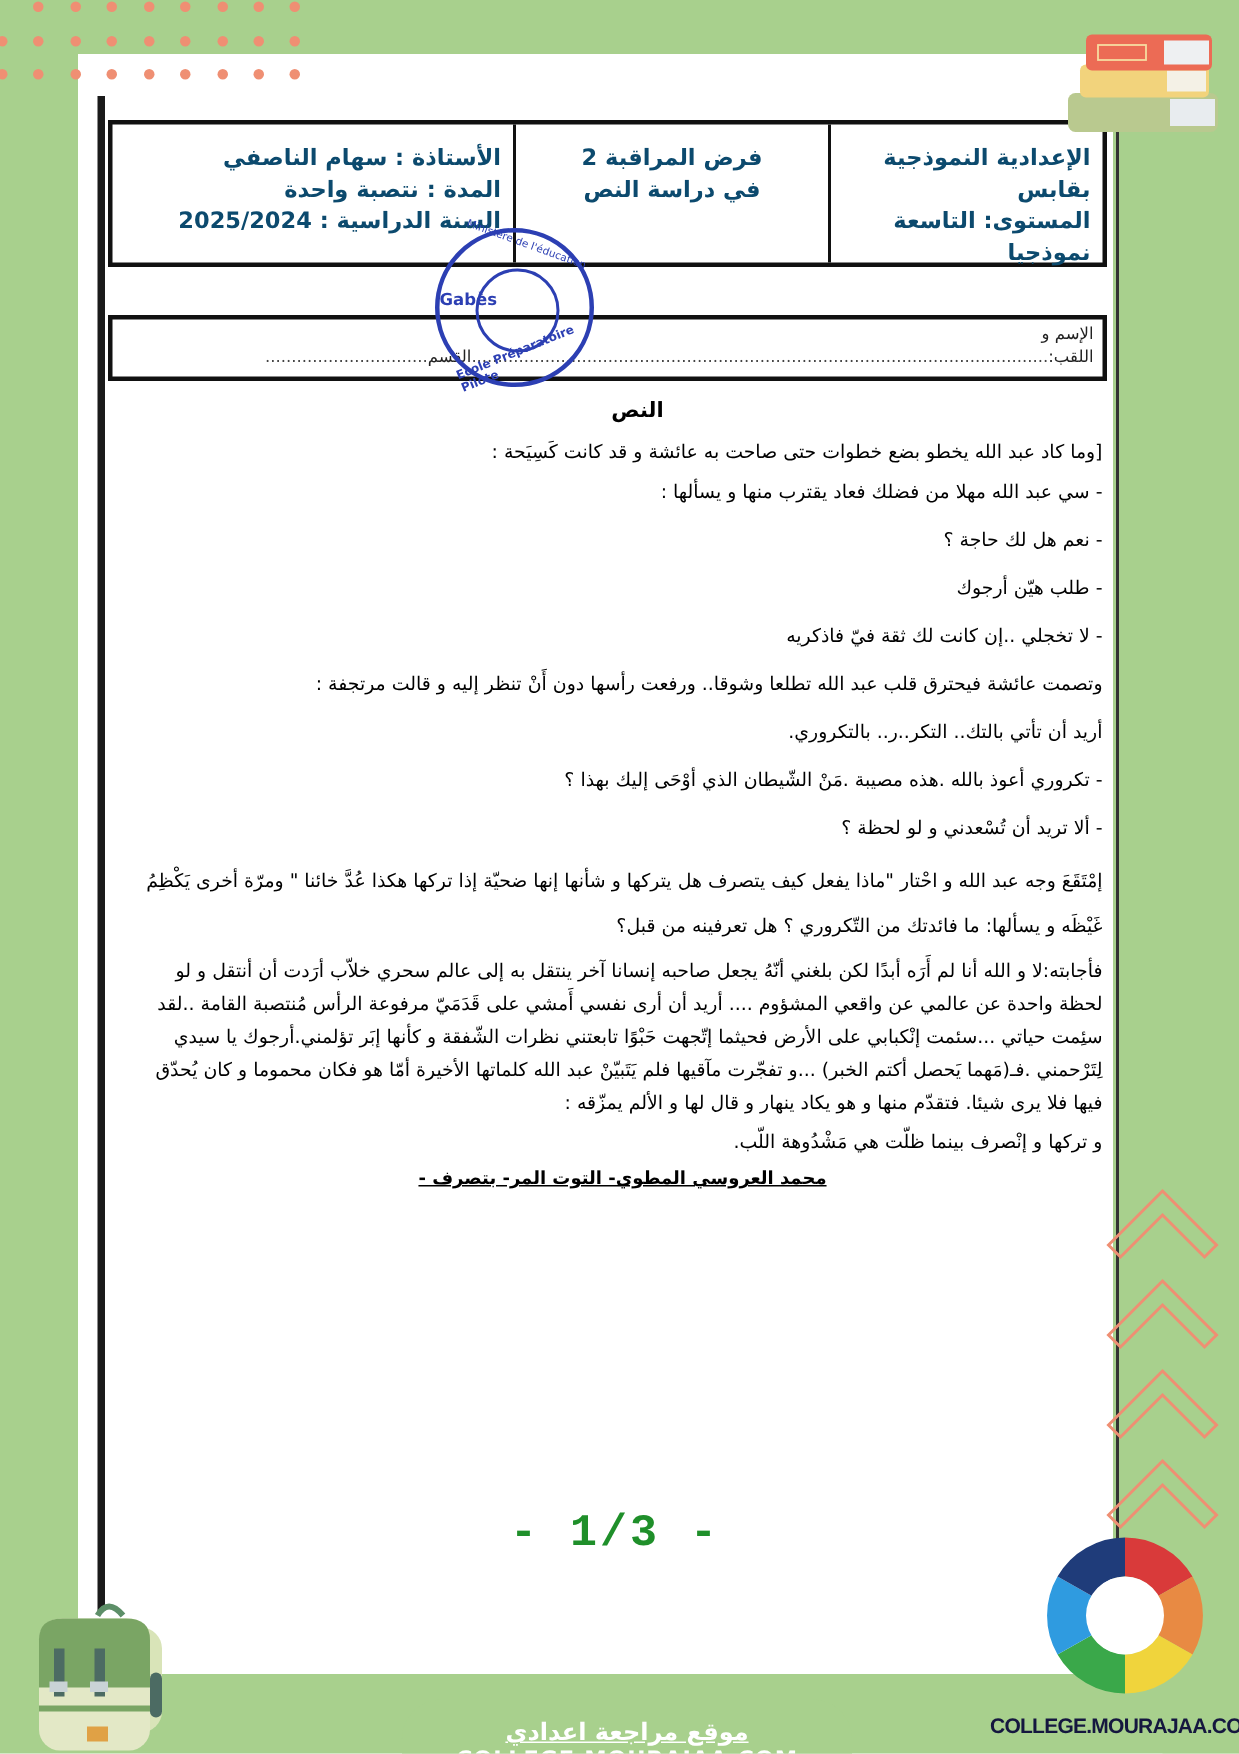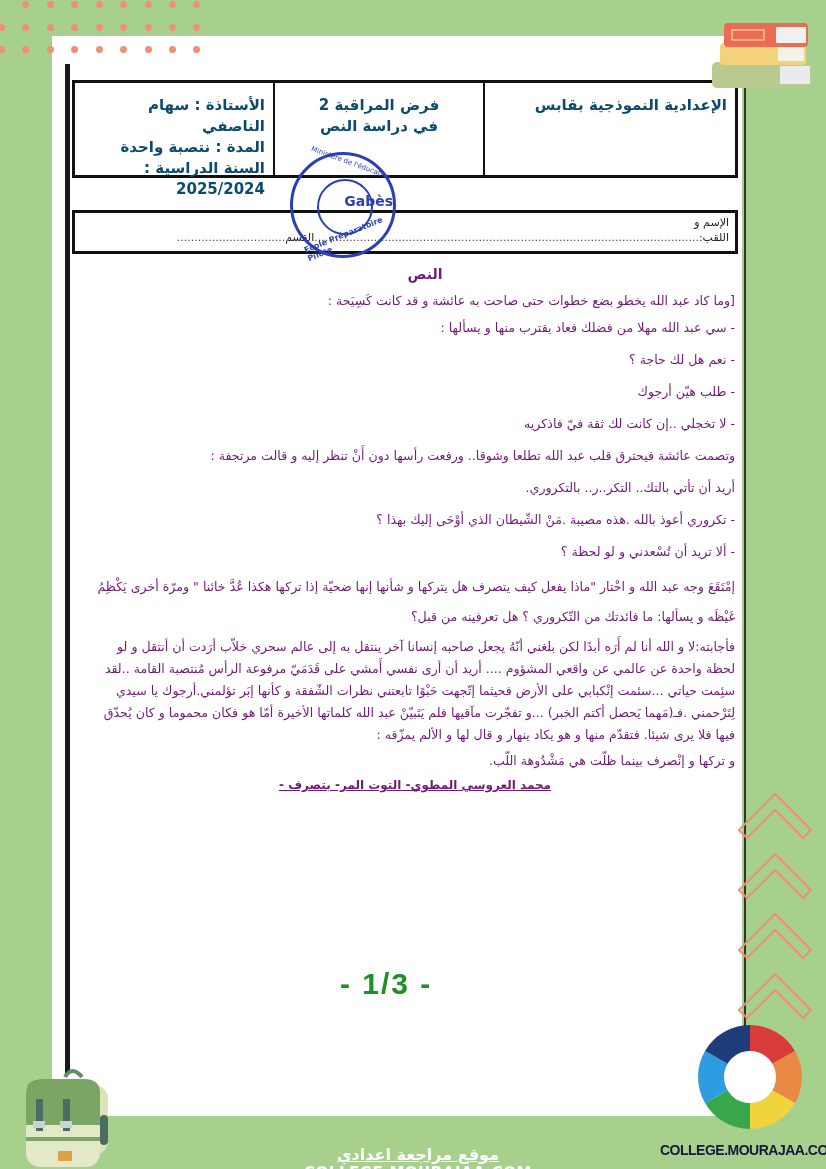"الإعدادية النموذجية بقابس" .hdr-school { width: 252px -> 183px }
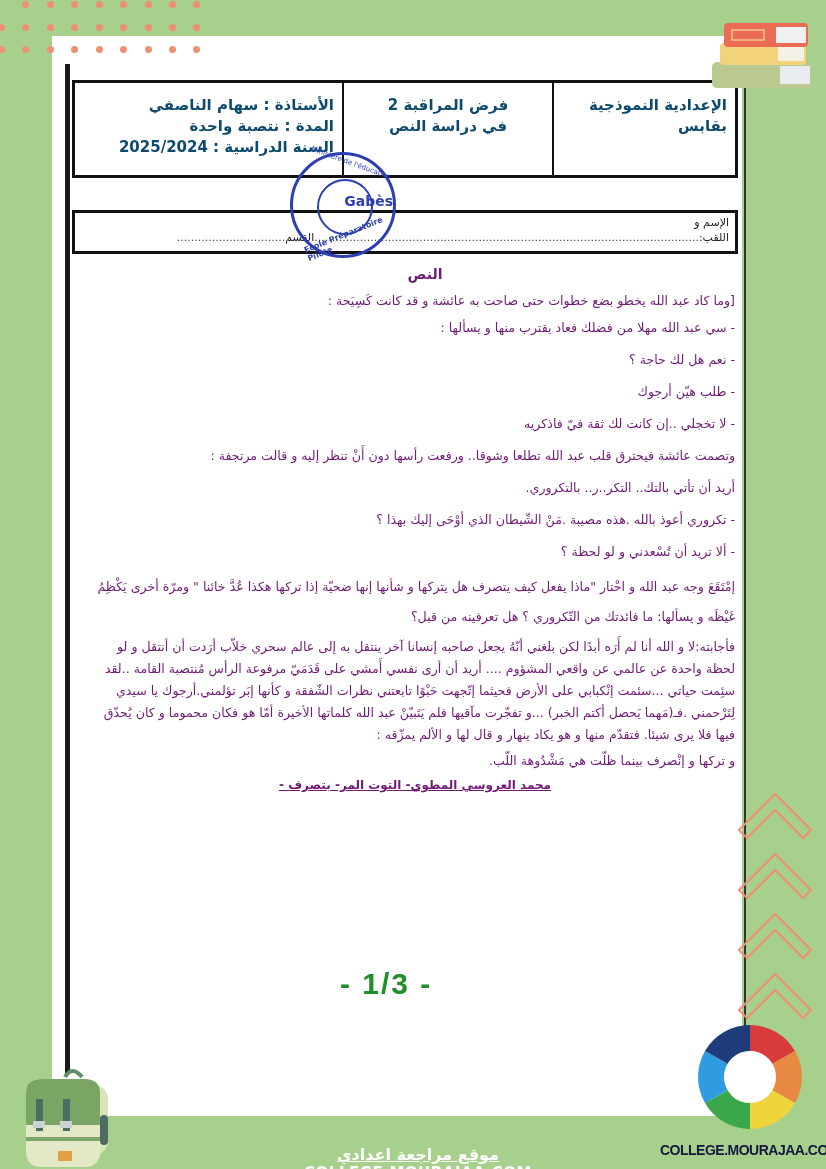"المستوى: التاسعة نموذجيا" div { html: none -> <div>المستوى: التاسعة نموذجيا</div> }
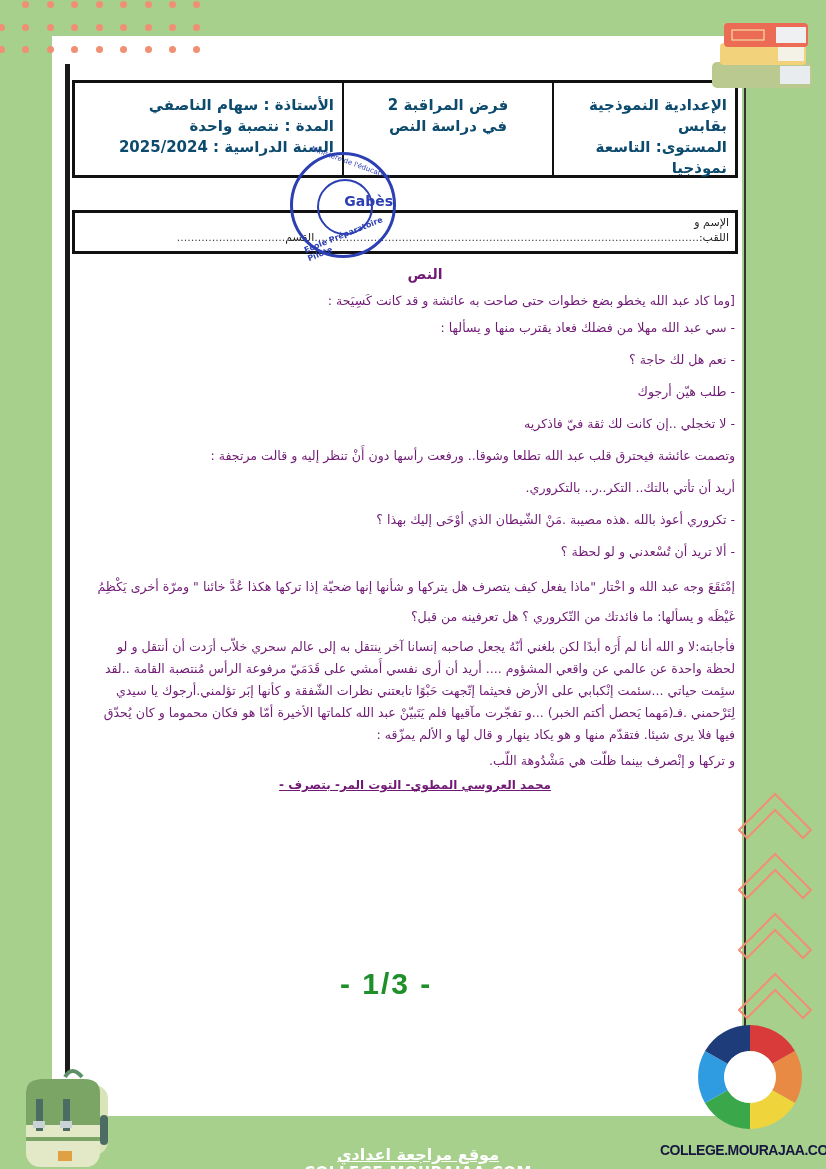"Gabès" .stamp-city { font-size: 14px -> 11px; text-align: right -> left }
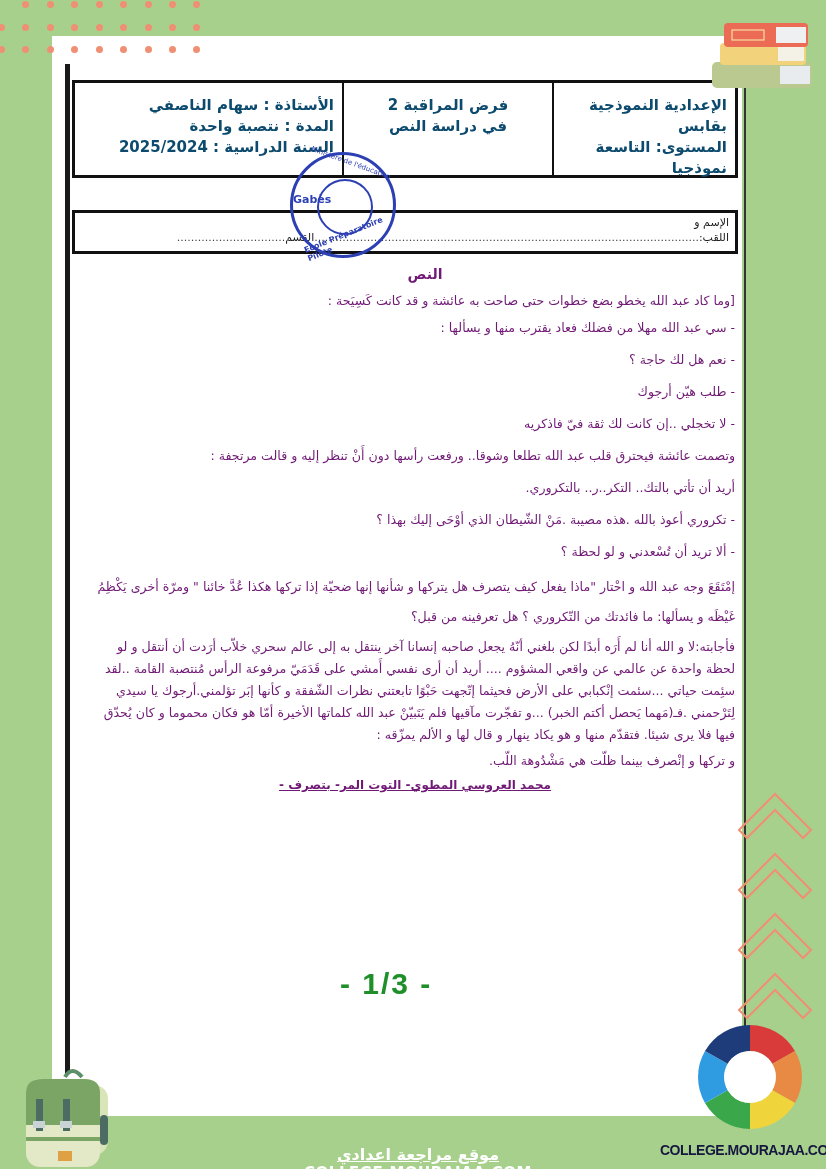"النص" .body { color: #701a75 -> #000000 }
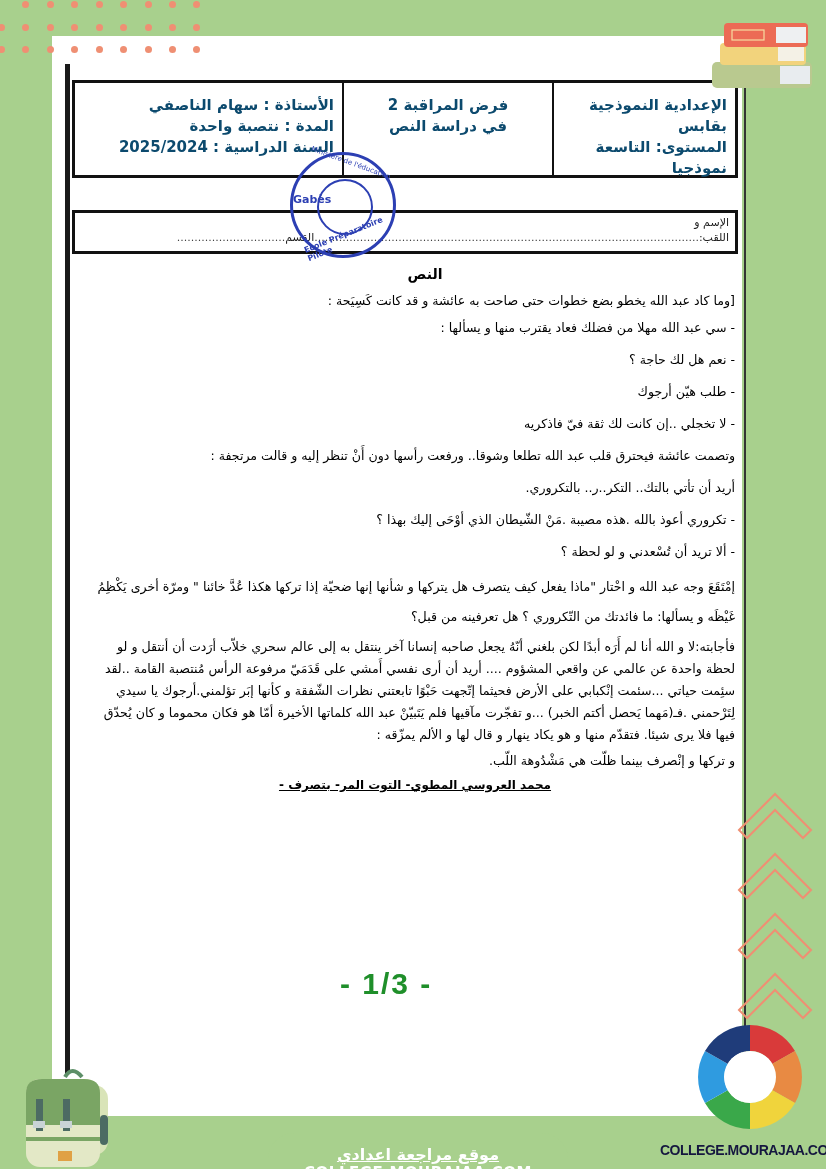"- 1/3 -" .pagenum { font-family: Liberation Sans, sans-serif -> Liberation Mono, monospace; top: 967px -> 1006px }
